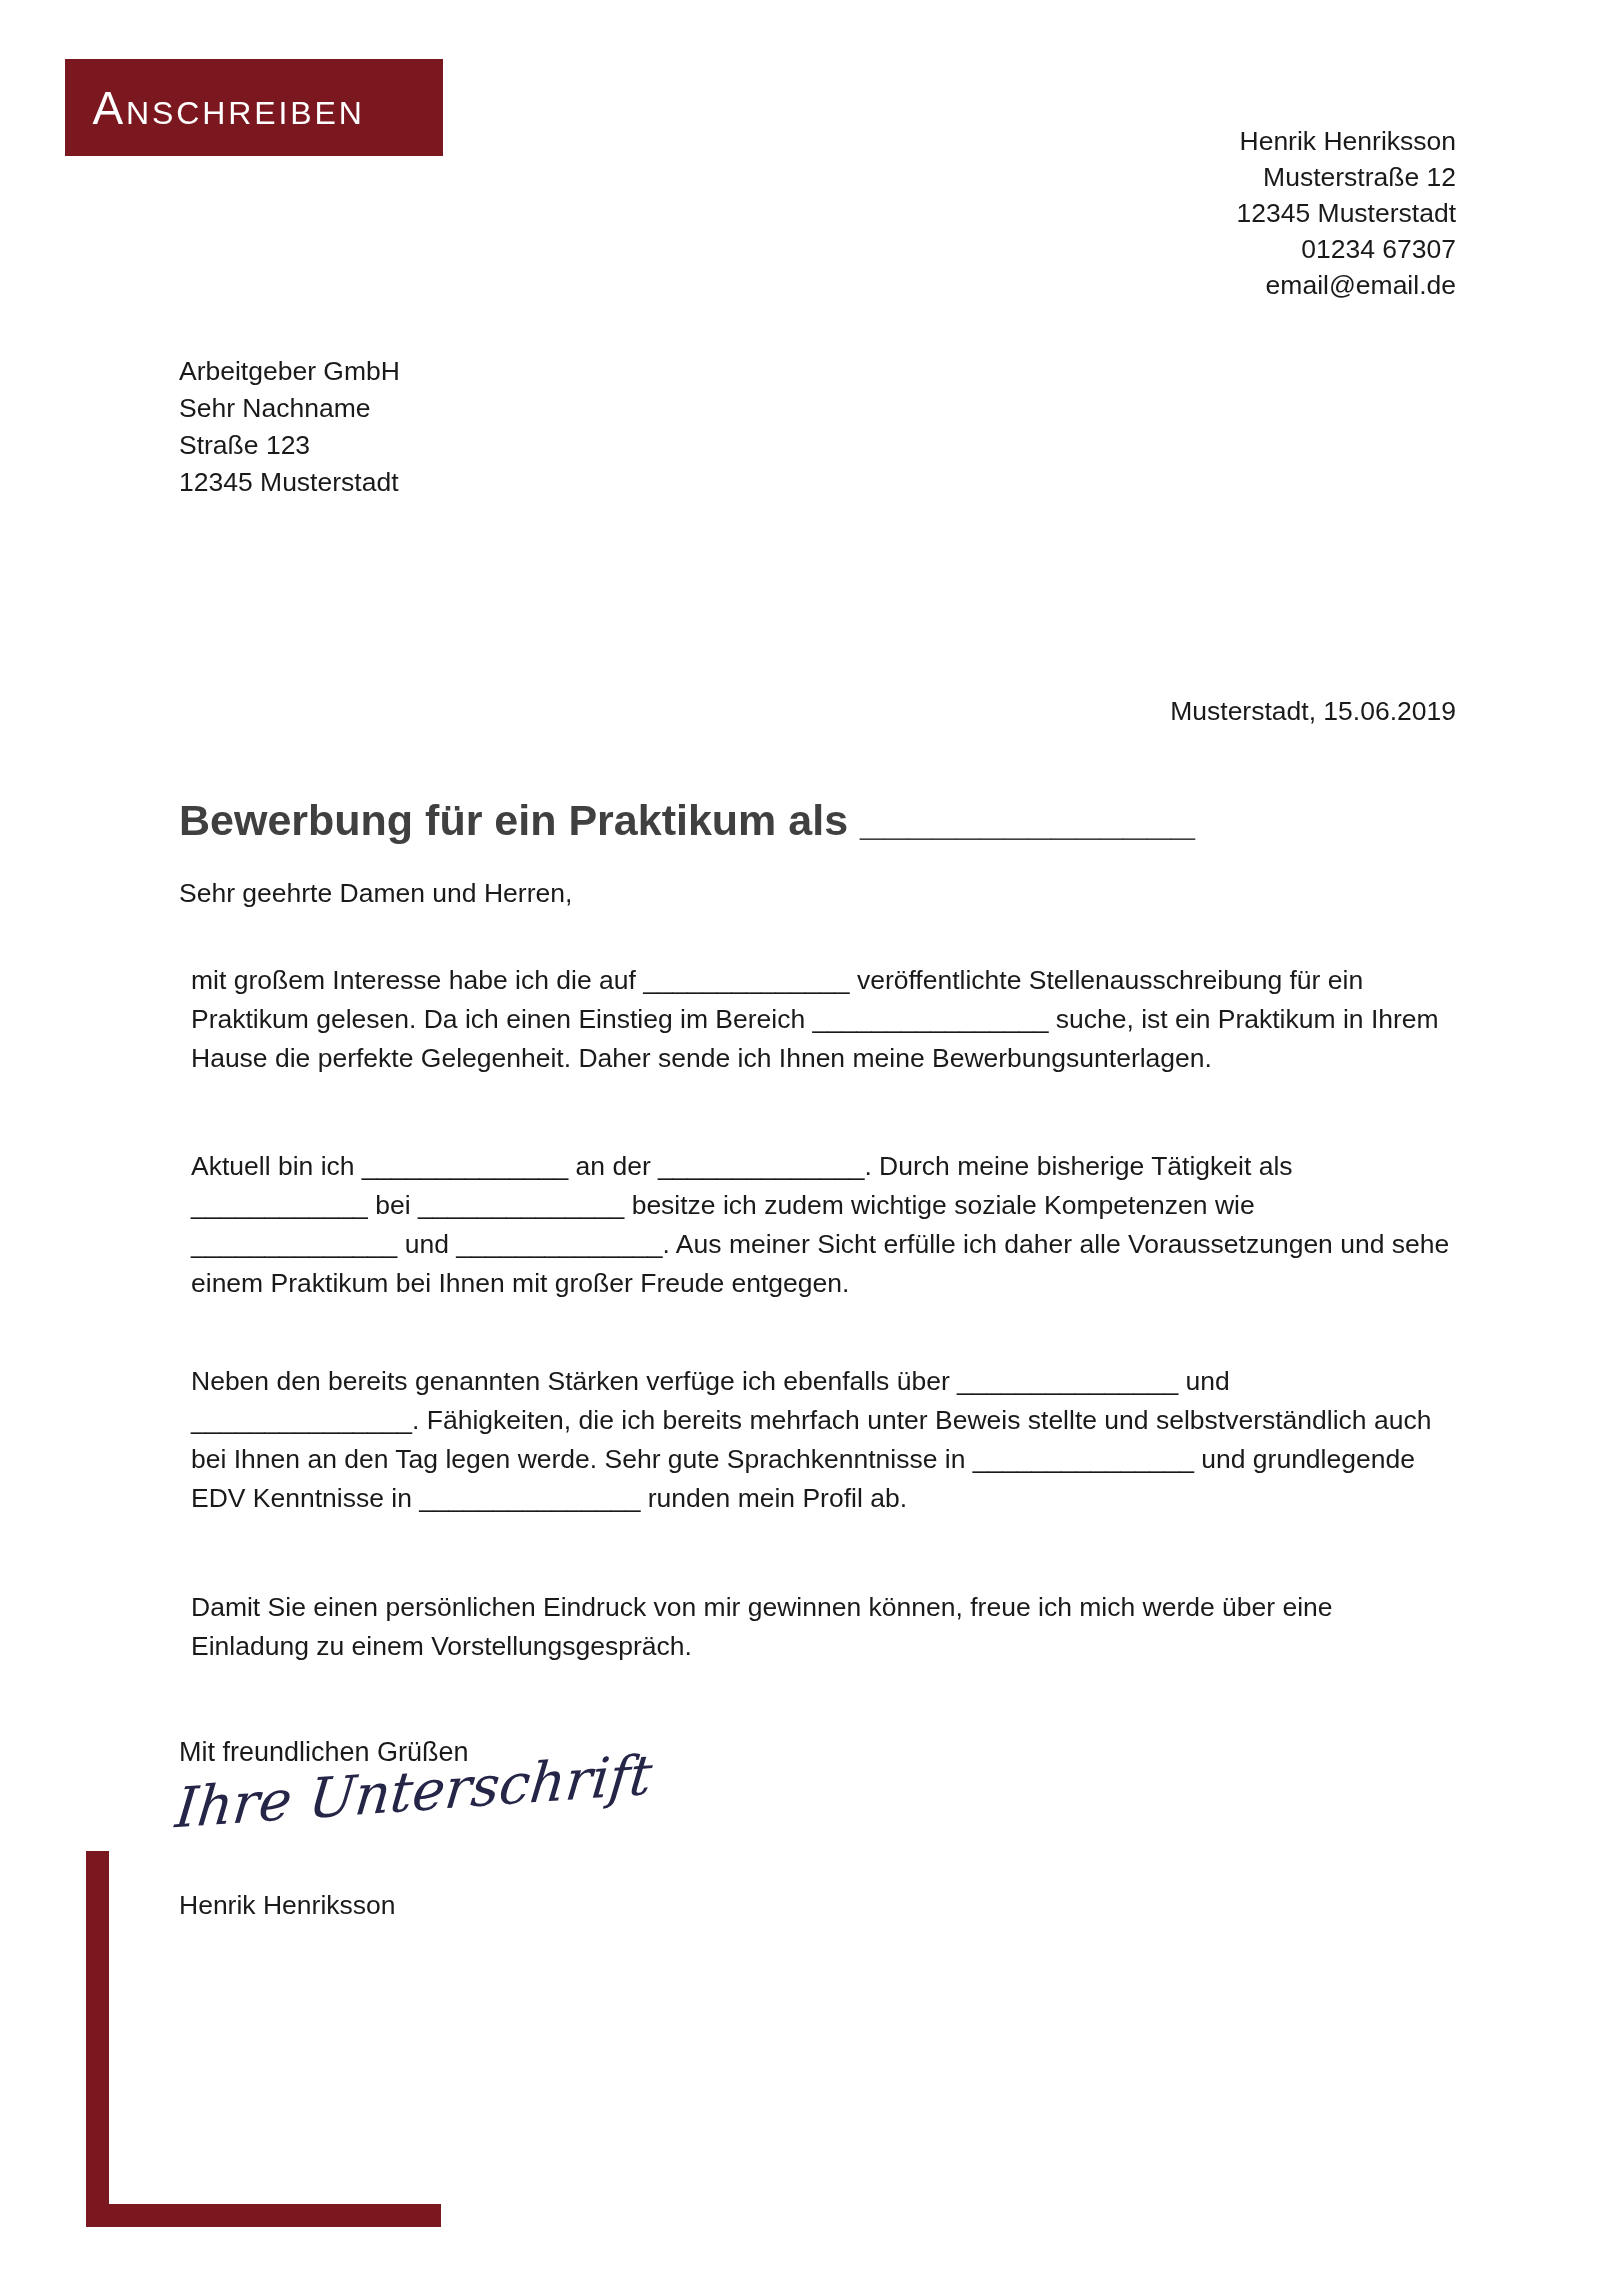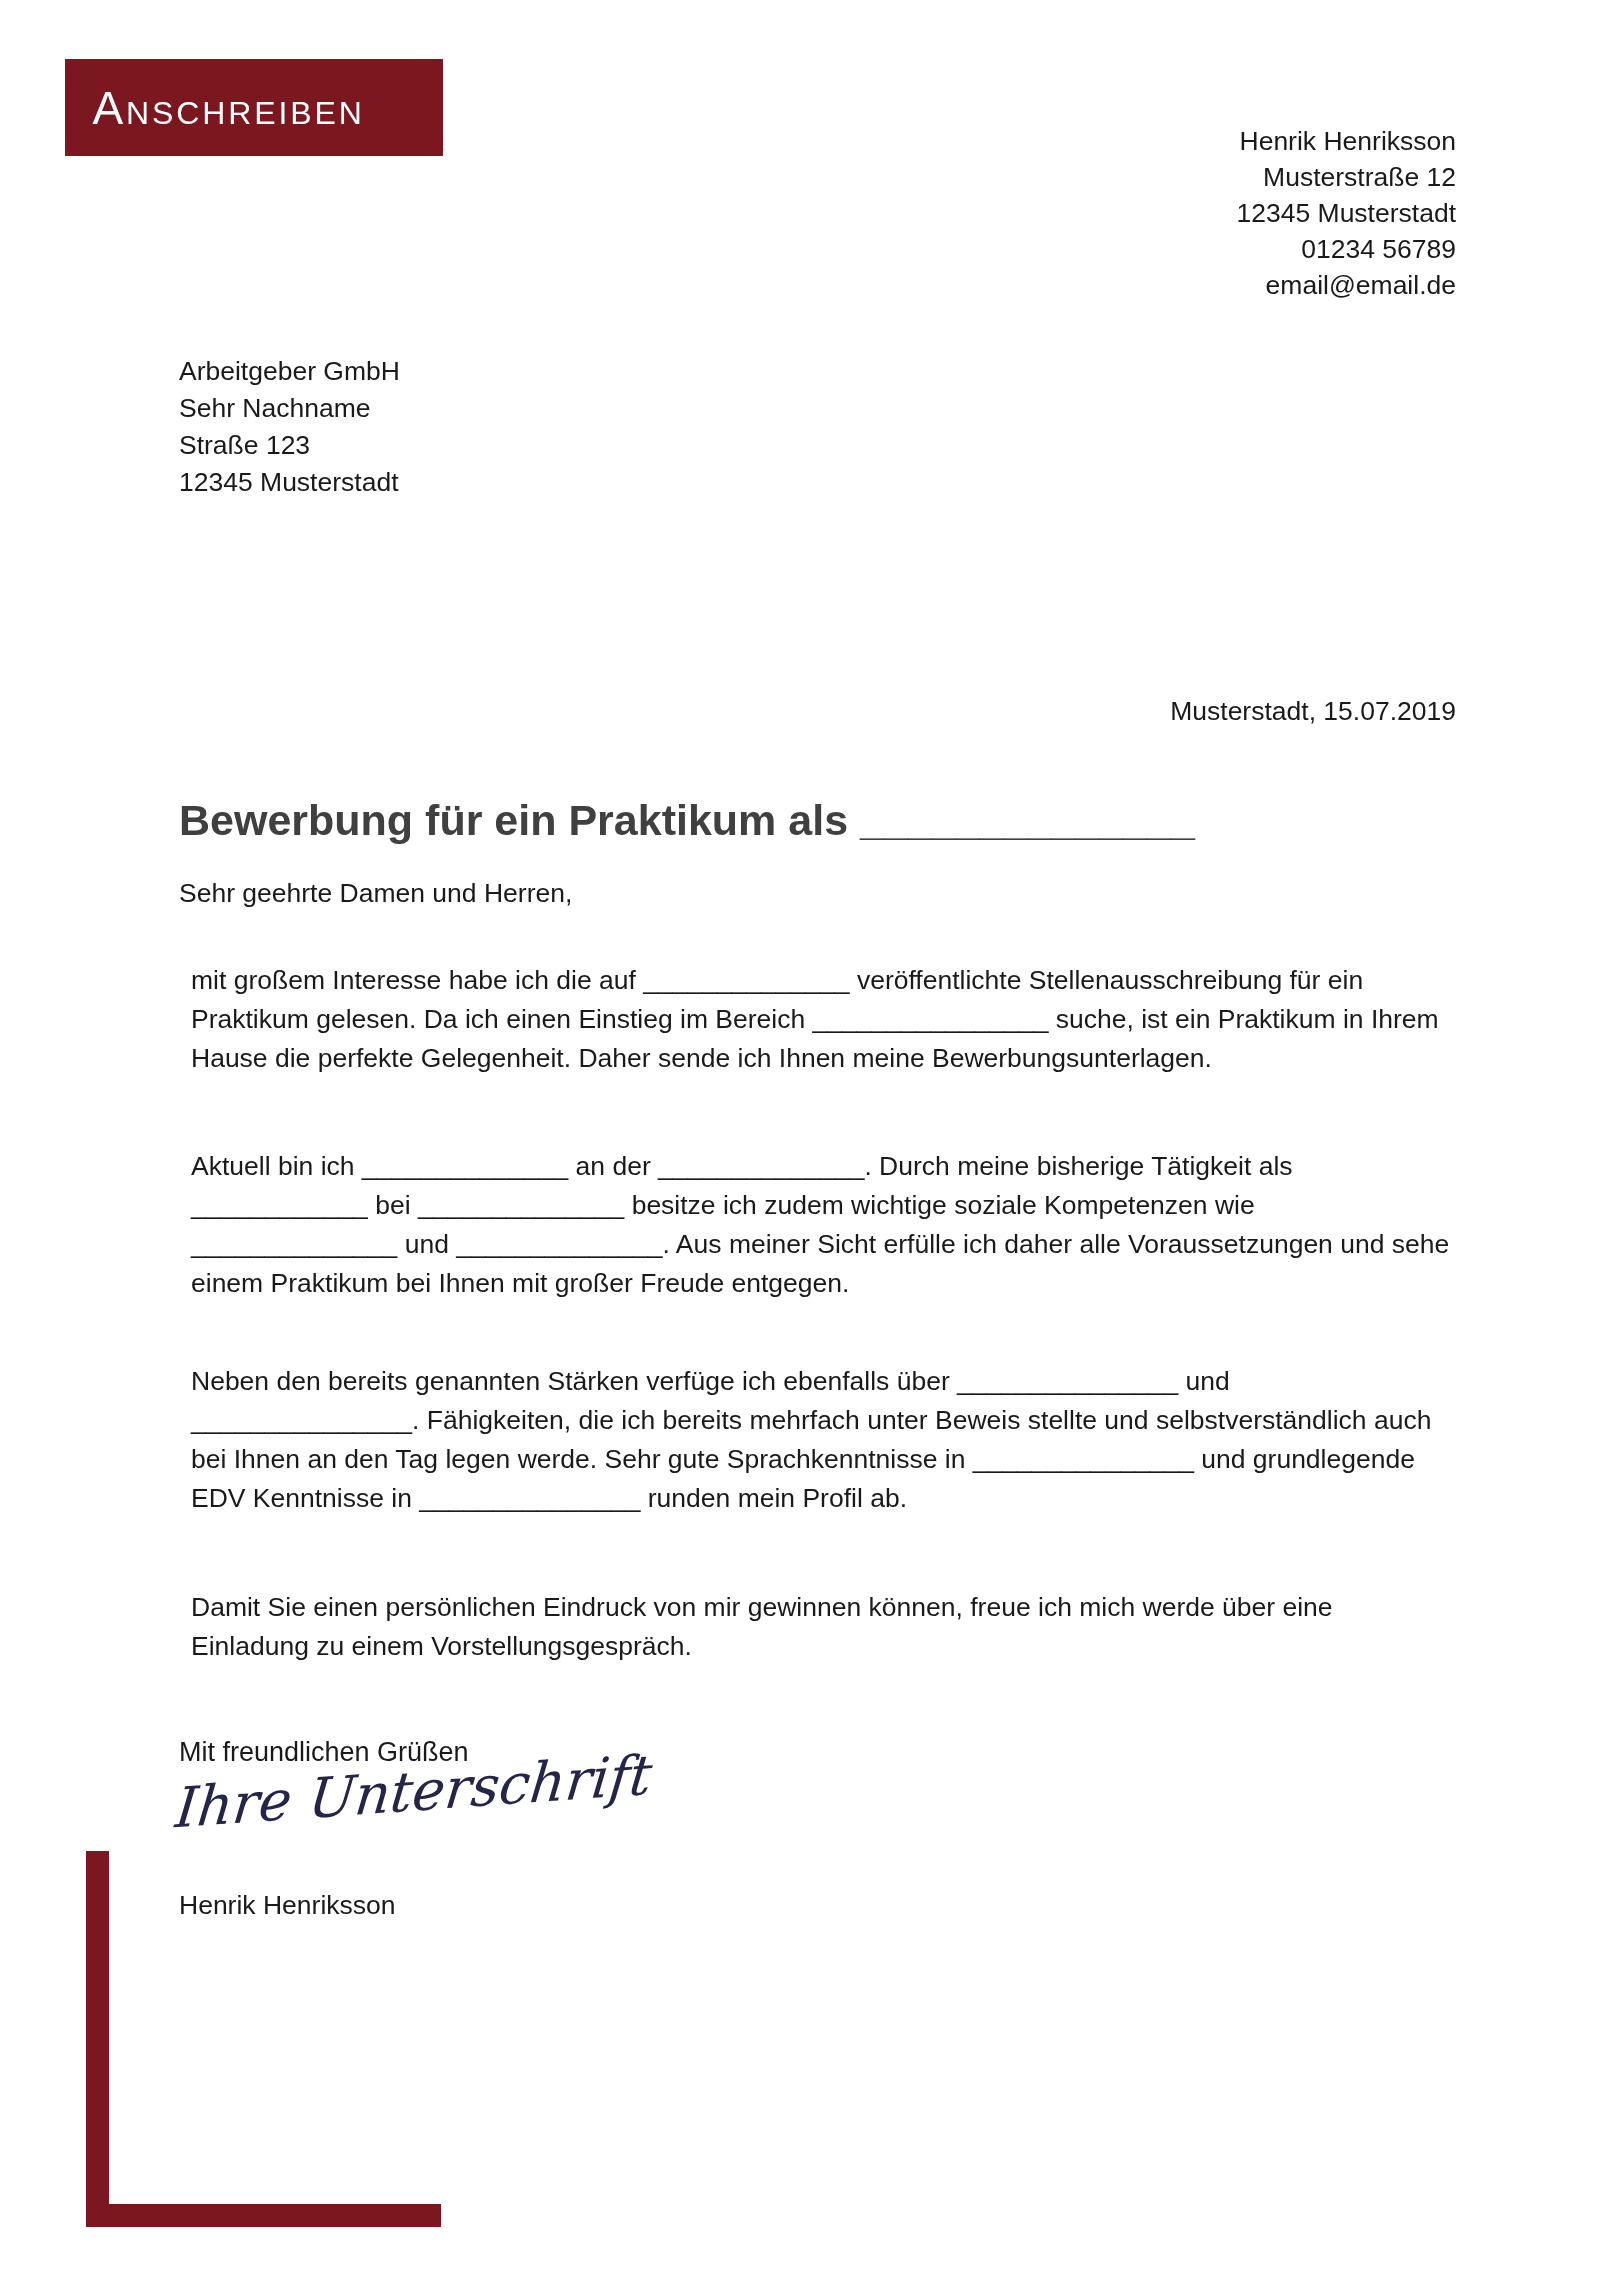"01234 56789" div { text: 56789 -> 67307 }
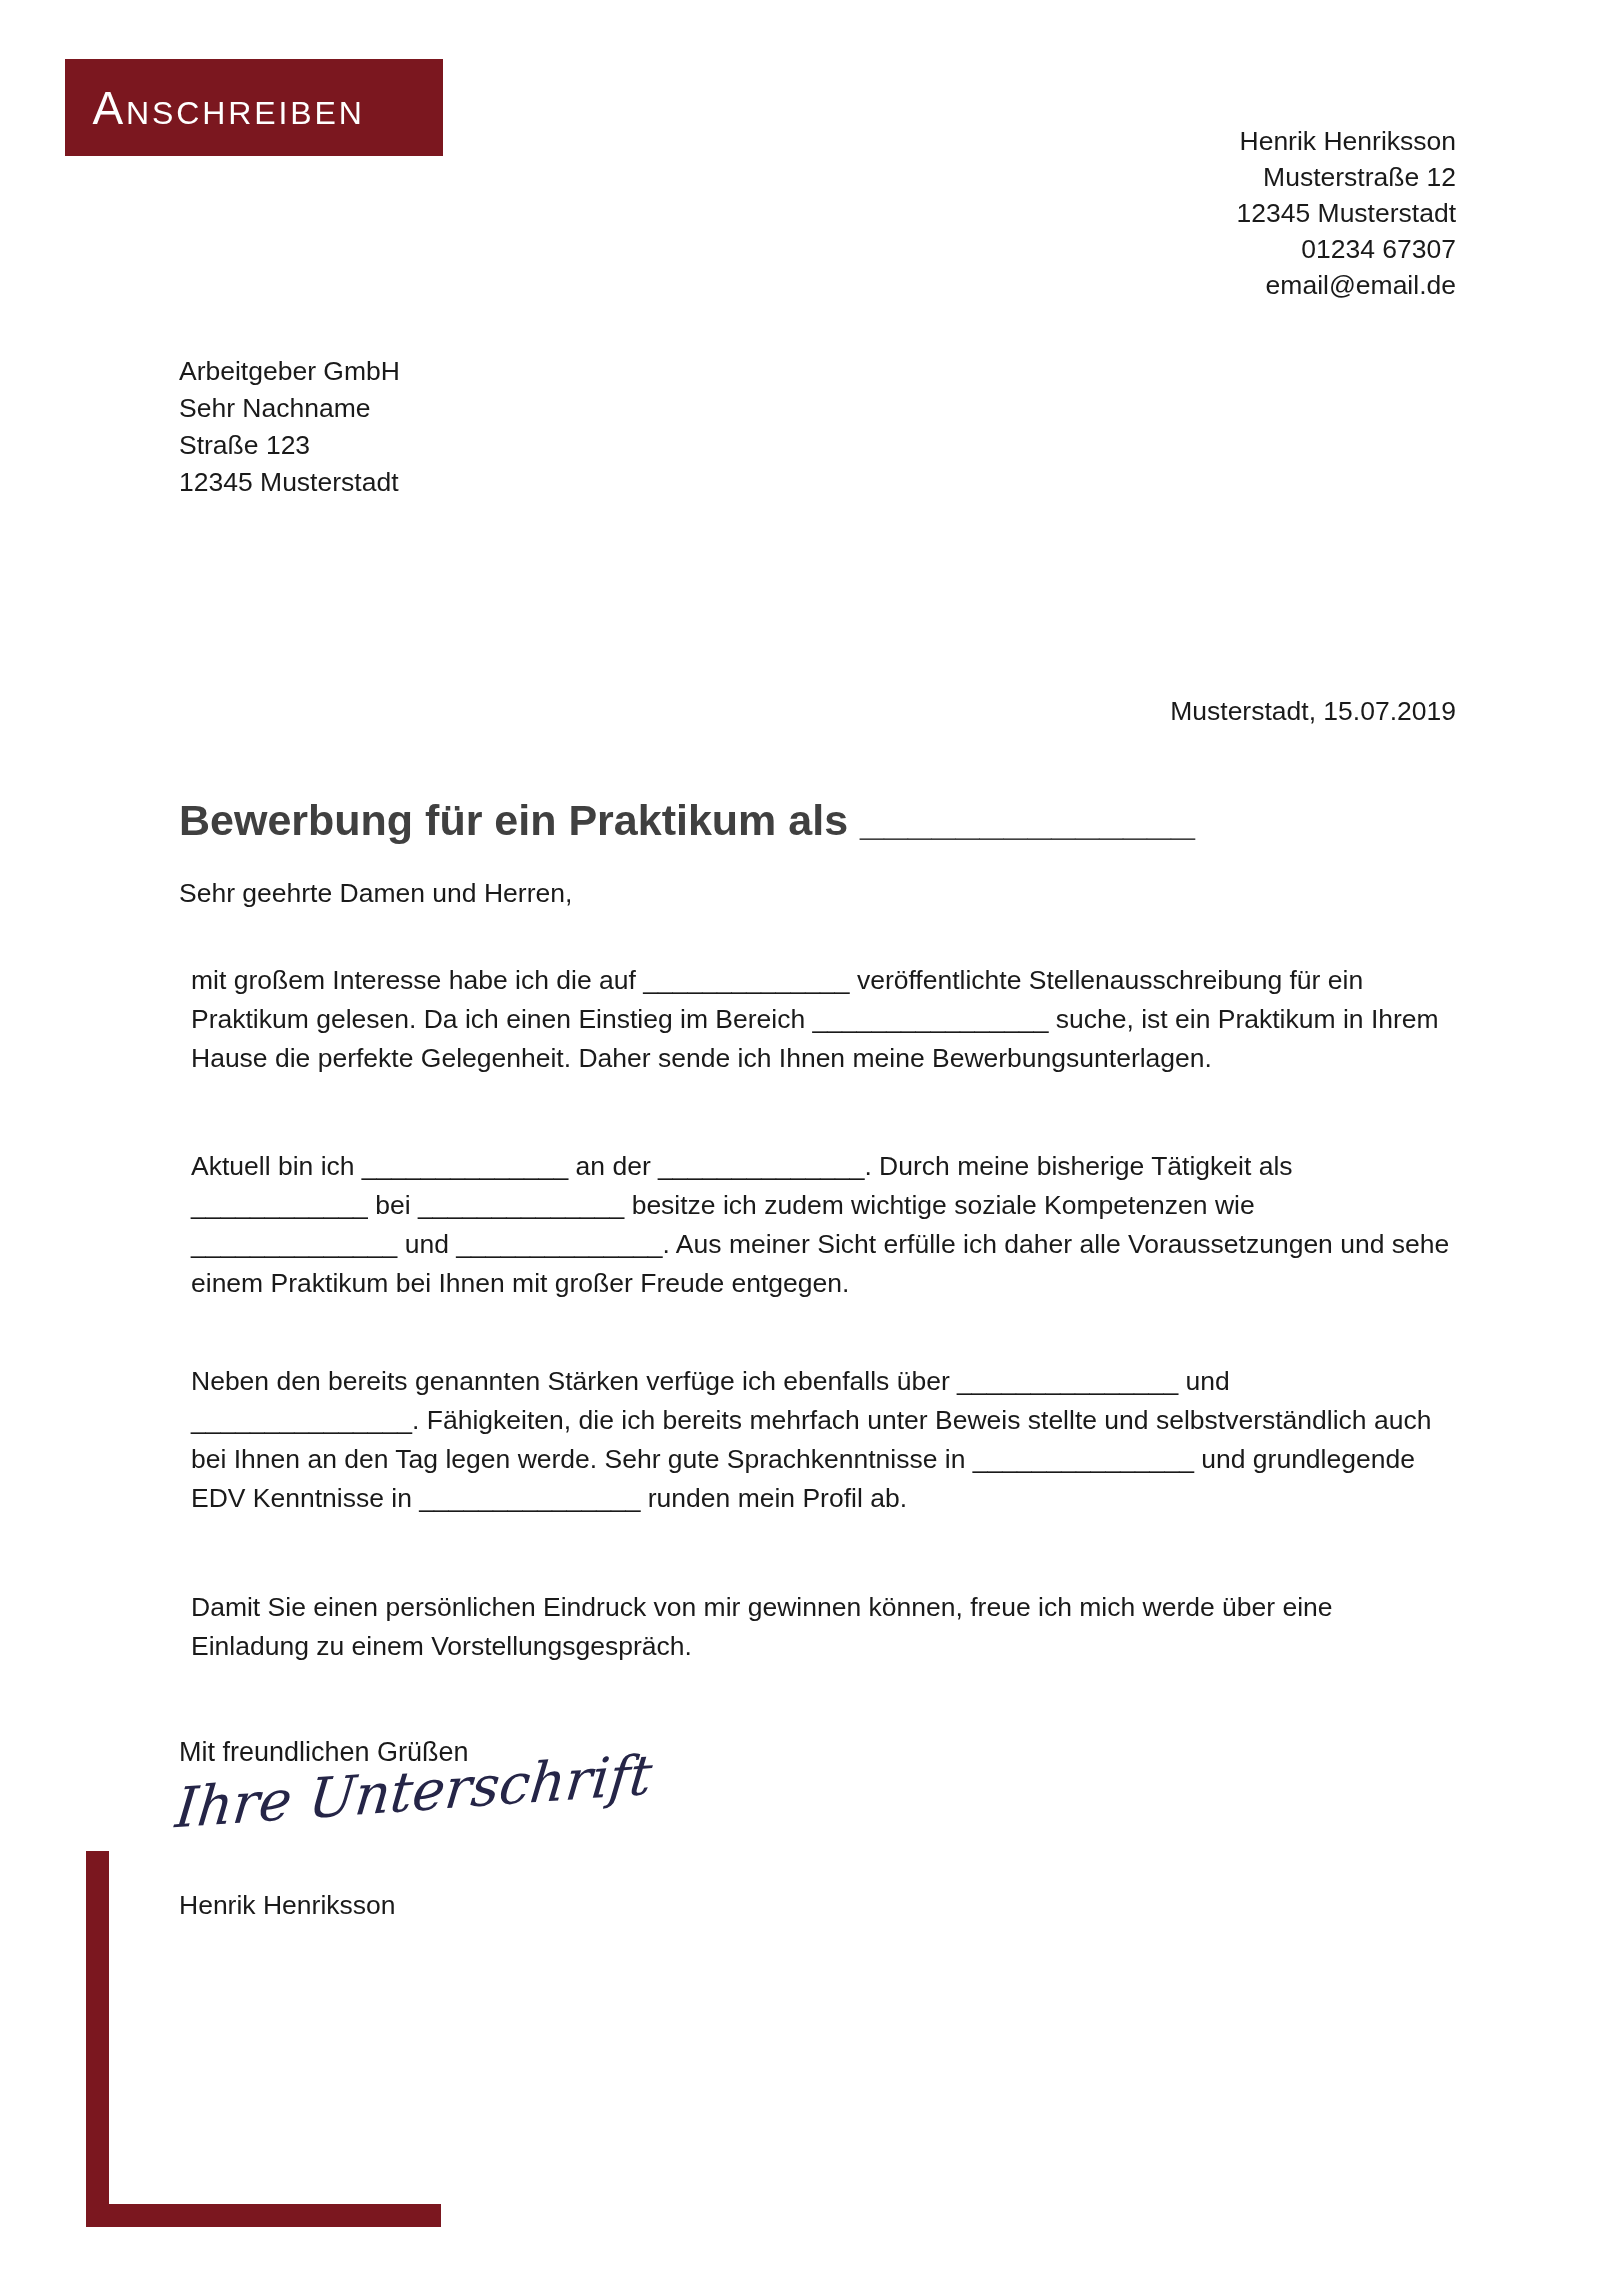"Musterstadt, 15.07.2019" div.dateline { text: 15.07.2019 -> 15.06.2019 }
